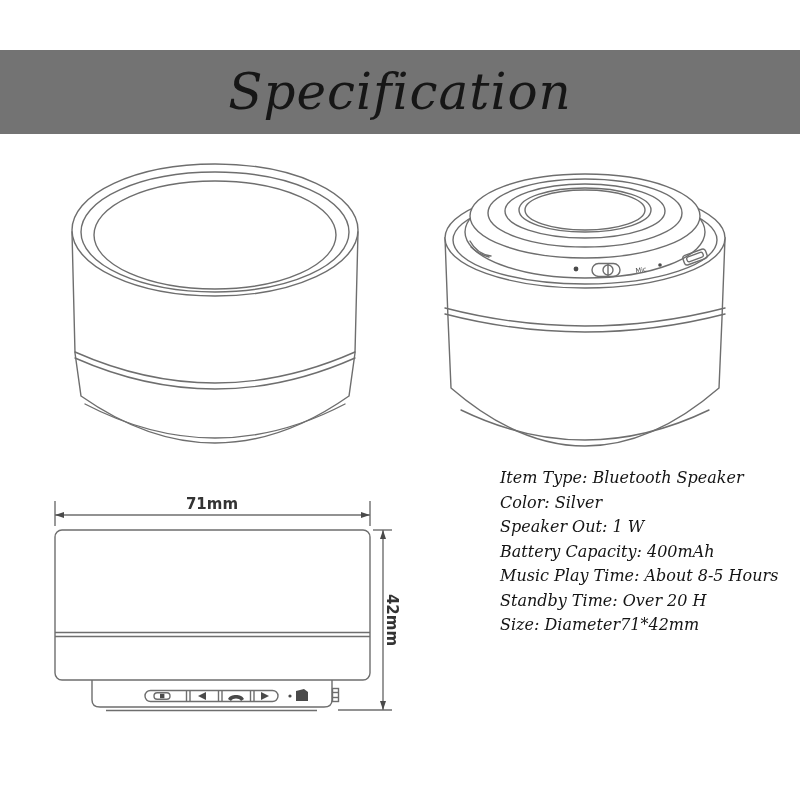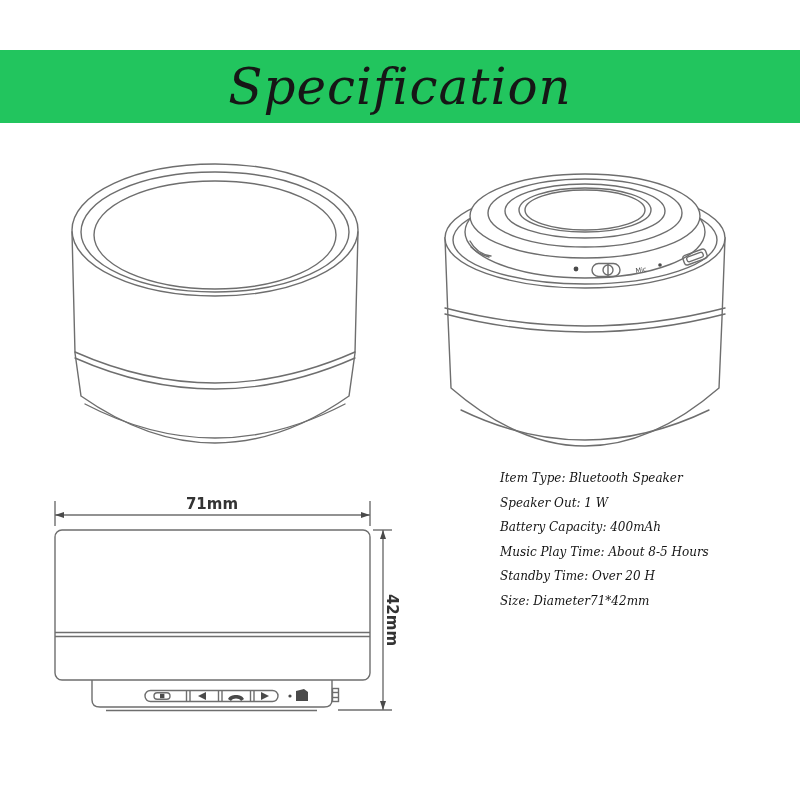"Specification" .banner { background: #22c55e -> #737373; height: 73px -> 84px }
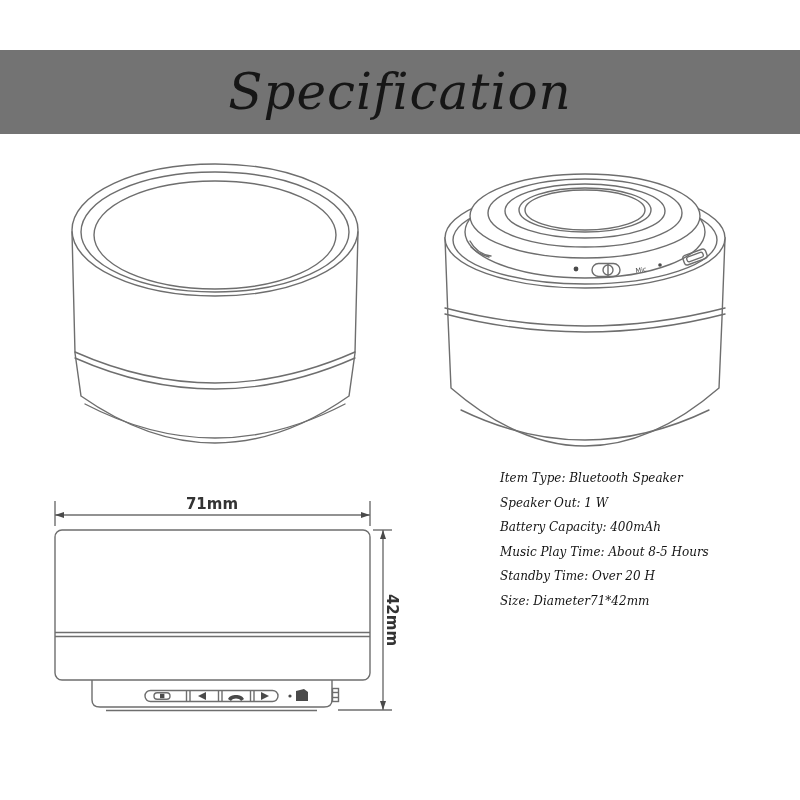"Item Type: Bluetooth Speaker" .spec-line { font-size: 12px -> 16px }
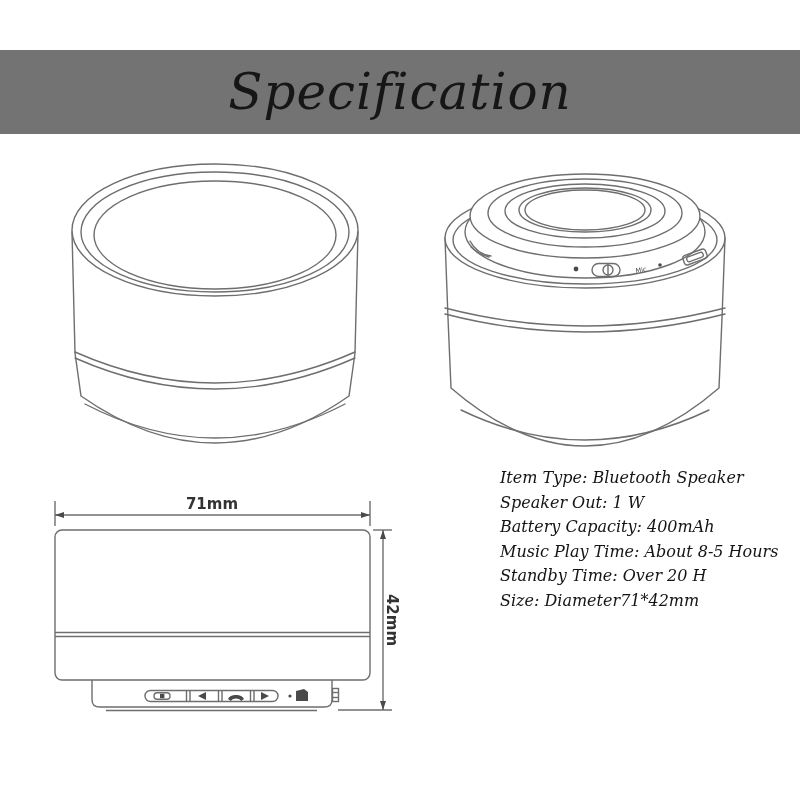"Color: Silver" div.spec-line { html: none -> <div>Color: Silver</div> }
